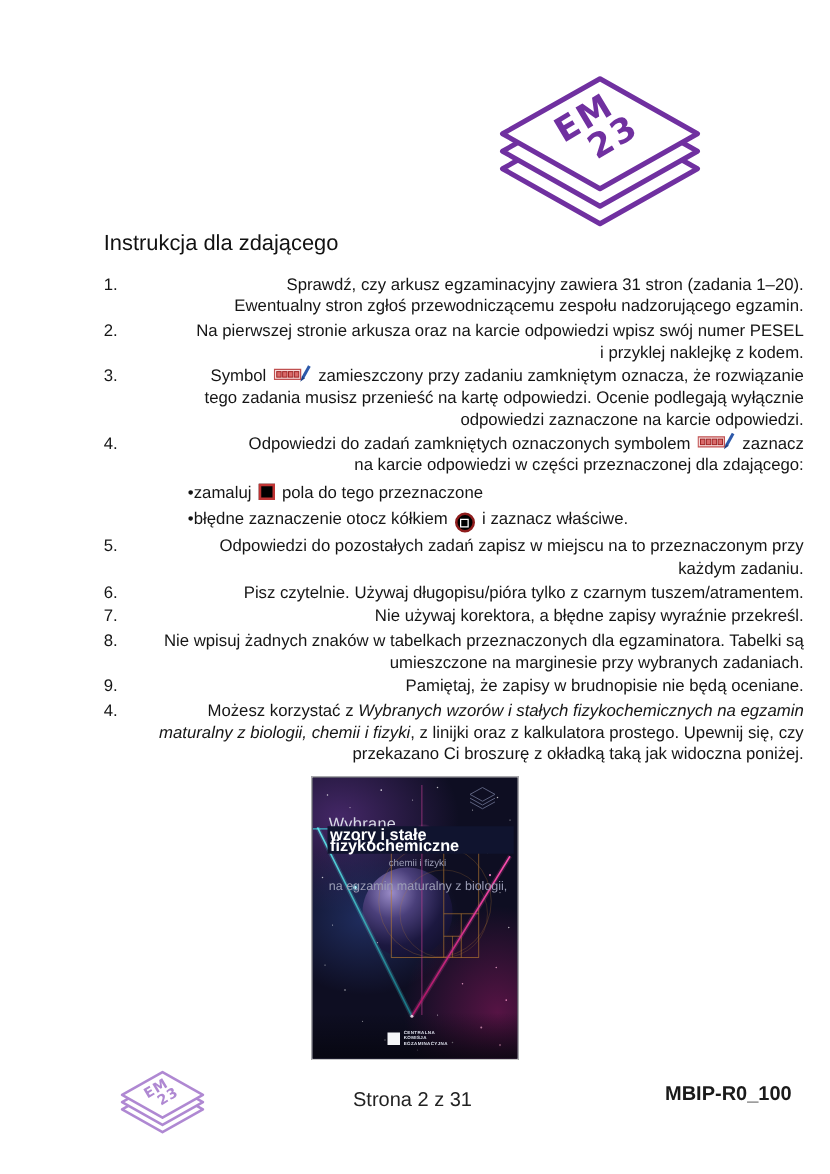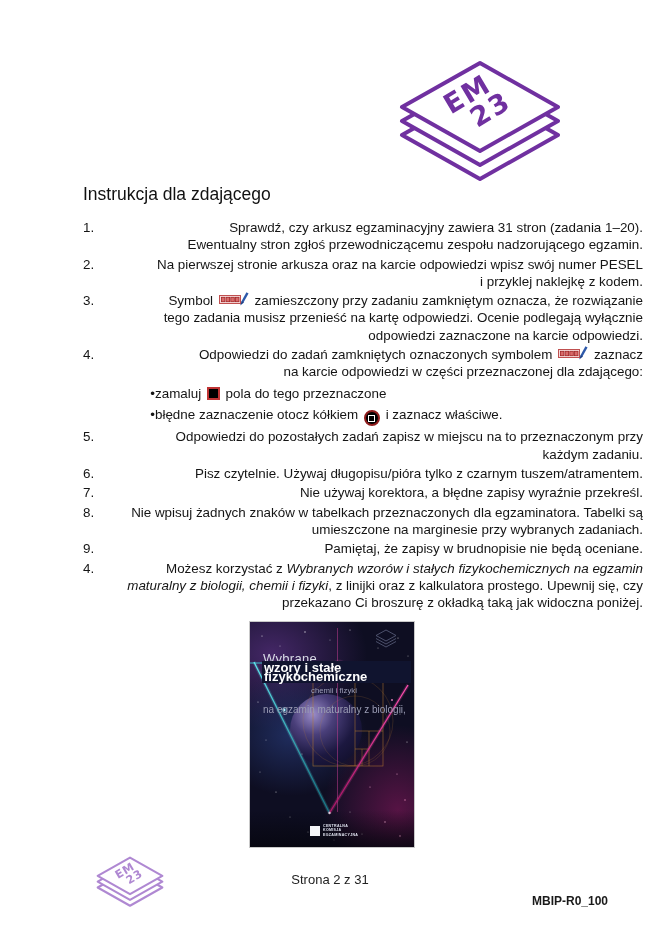"Strona 2 z 31" .footer-page { font-size: 13px -> 16px }
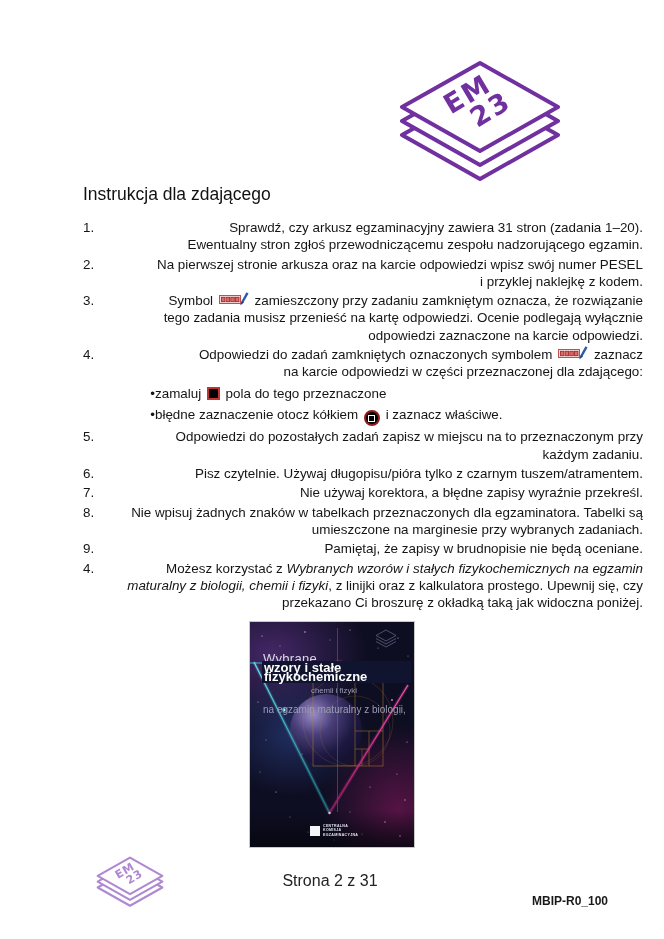"MBIP-R0_100" .footer-code { font-size: 12px -> 16px; top: 894px -> 867px }
